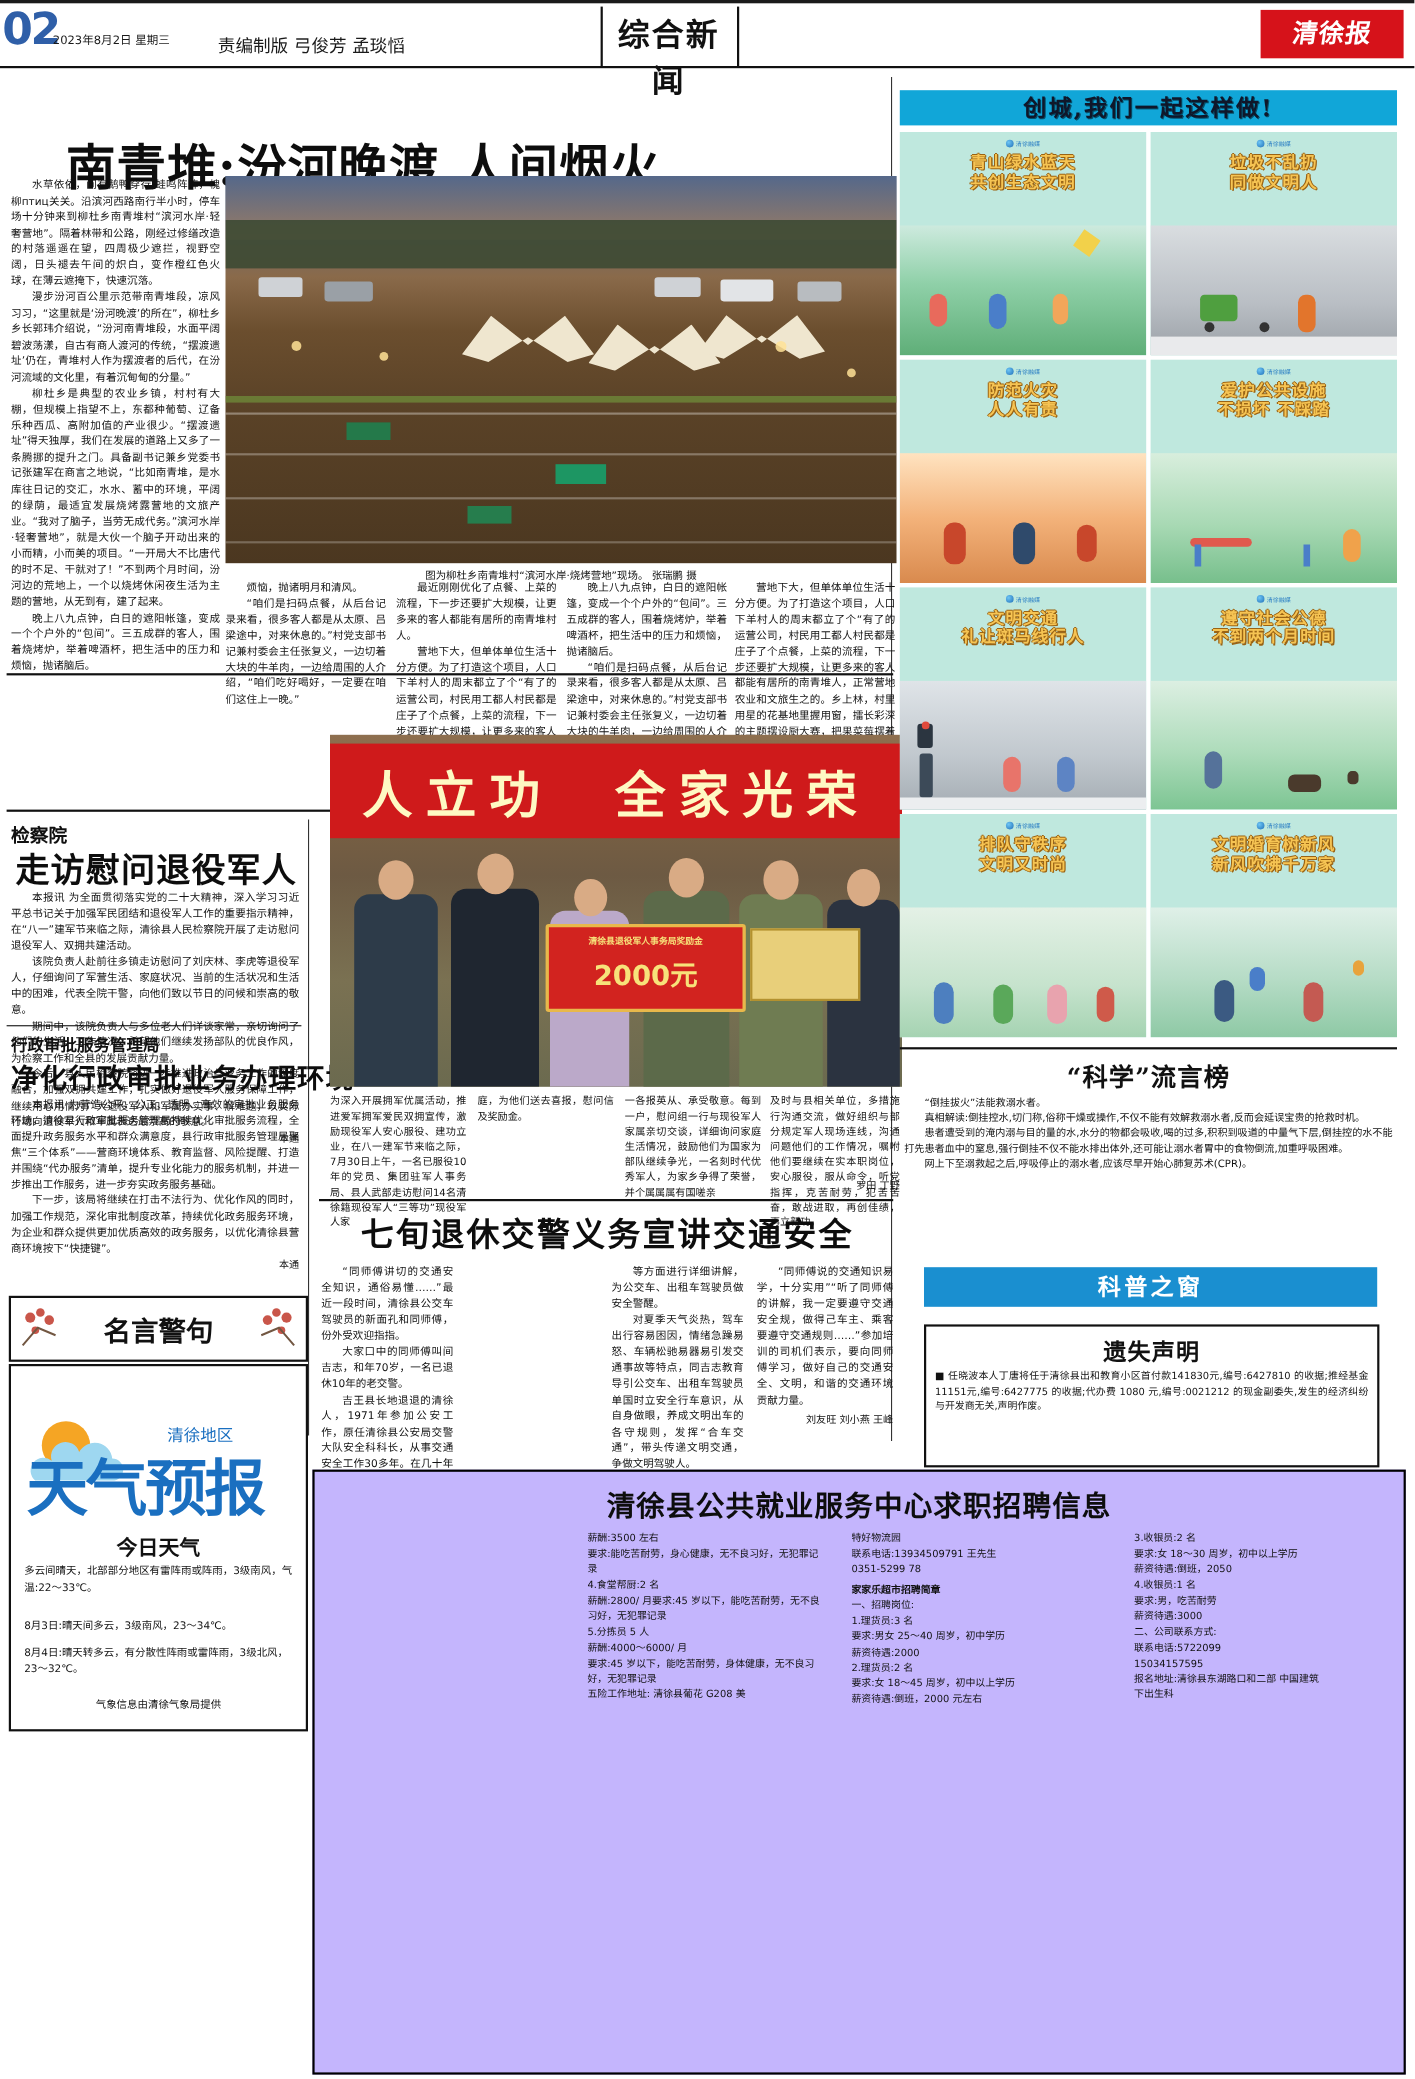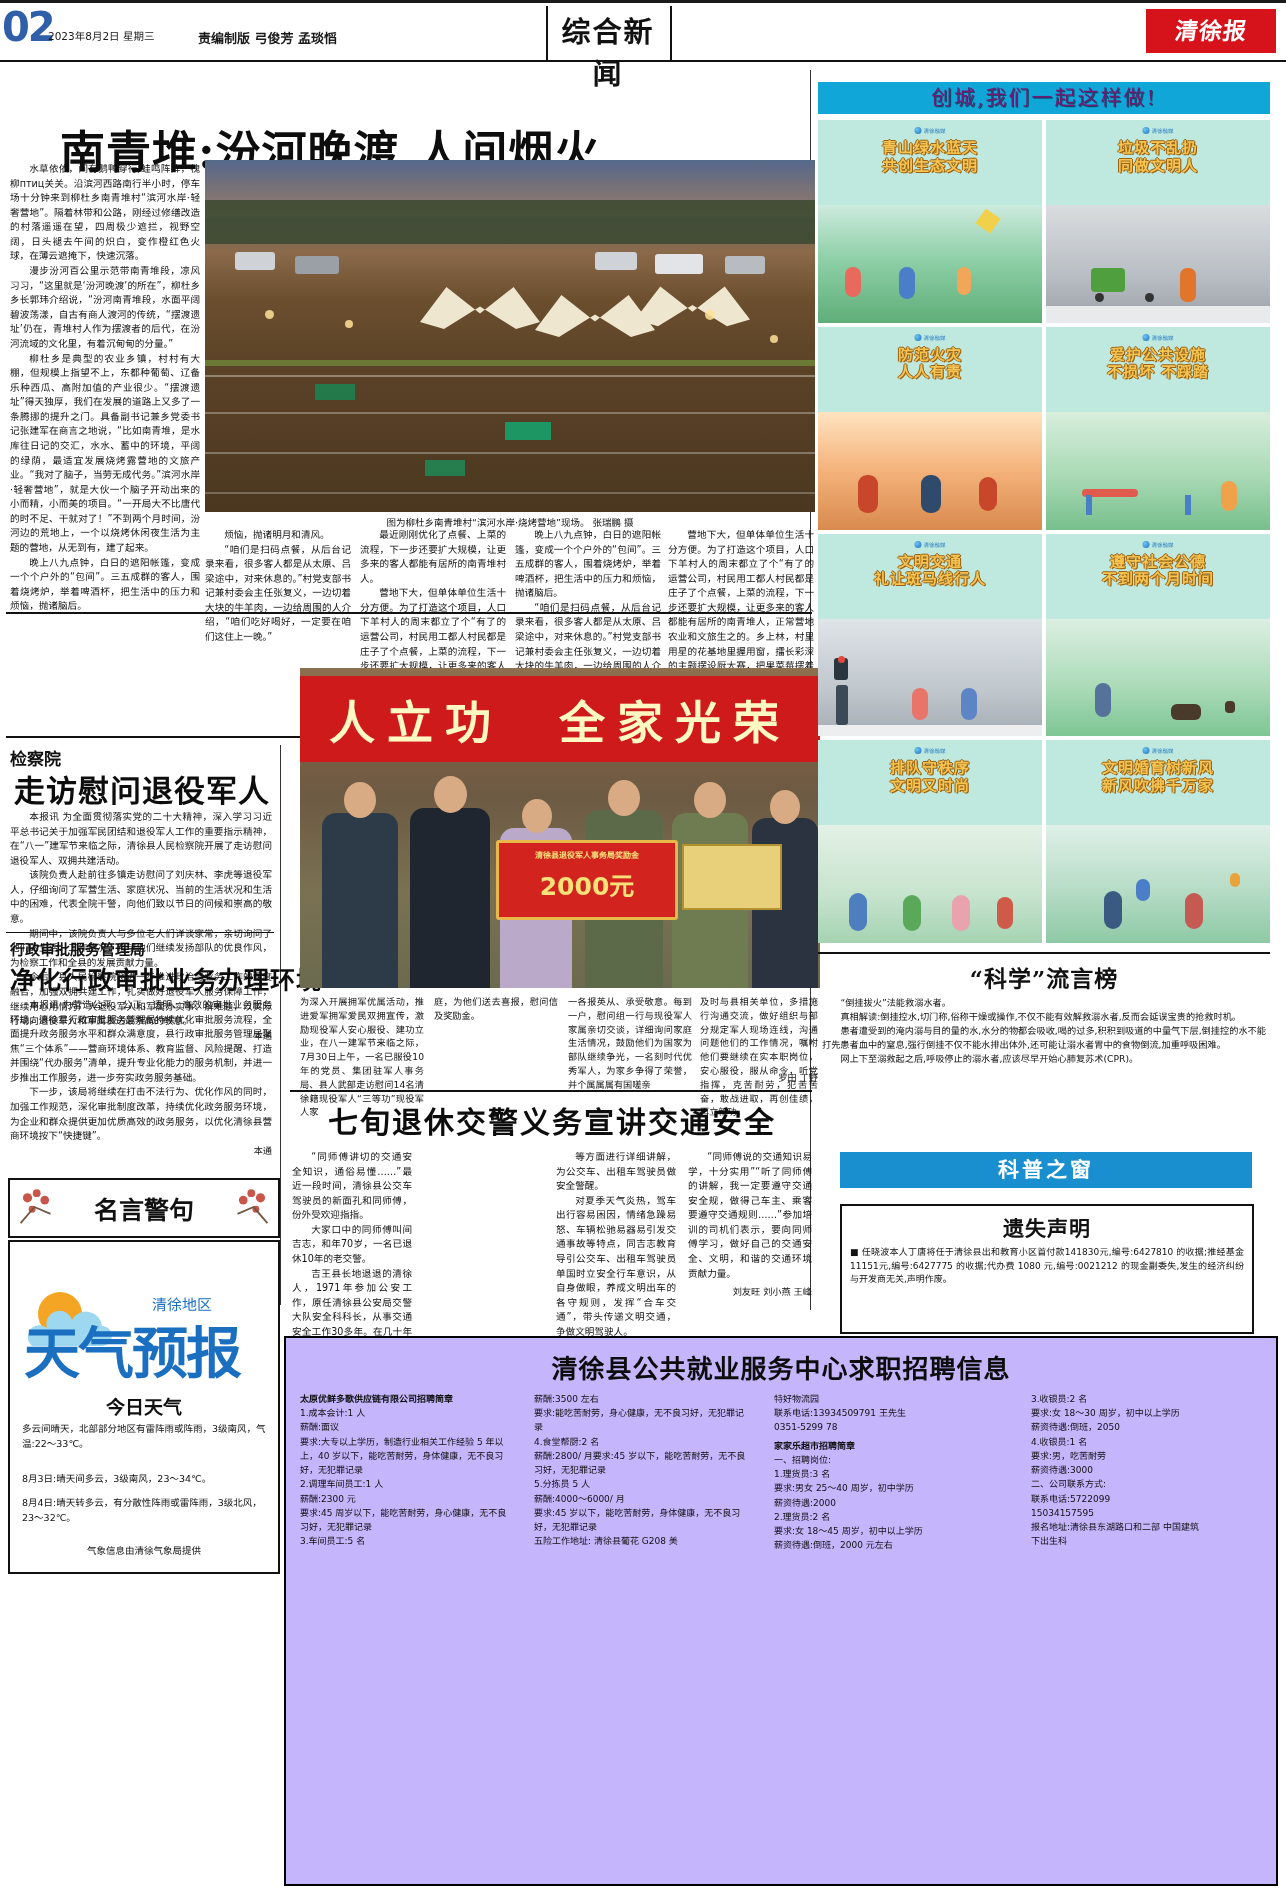"责编制版 弓俊芳 孟琰慆" .mast-editor { font-size: 13px -> 16px; font-weight: bold -> none }
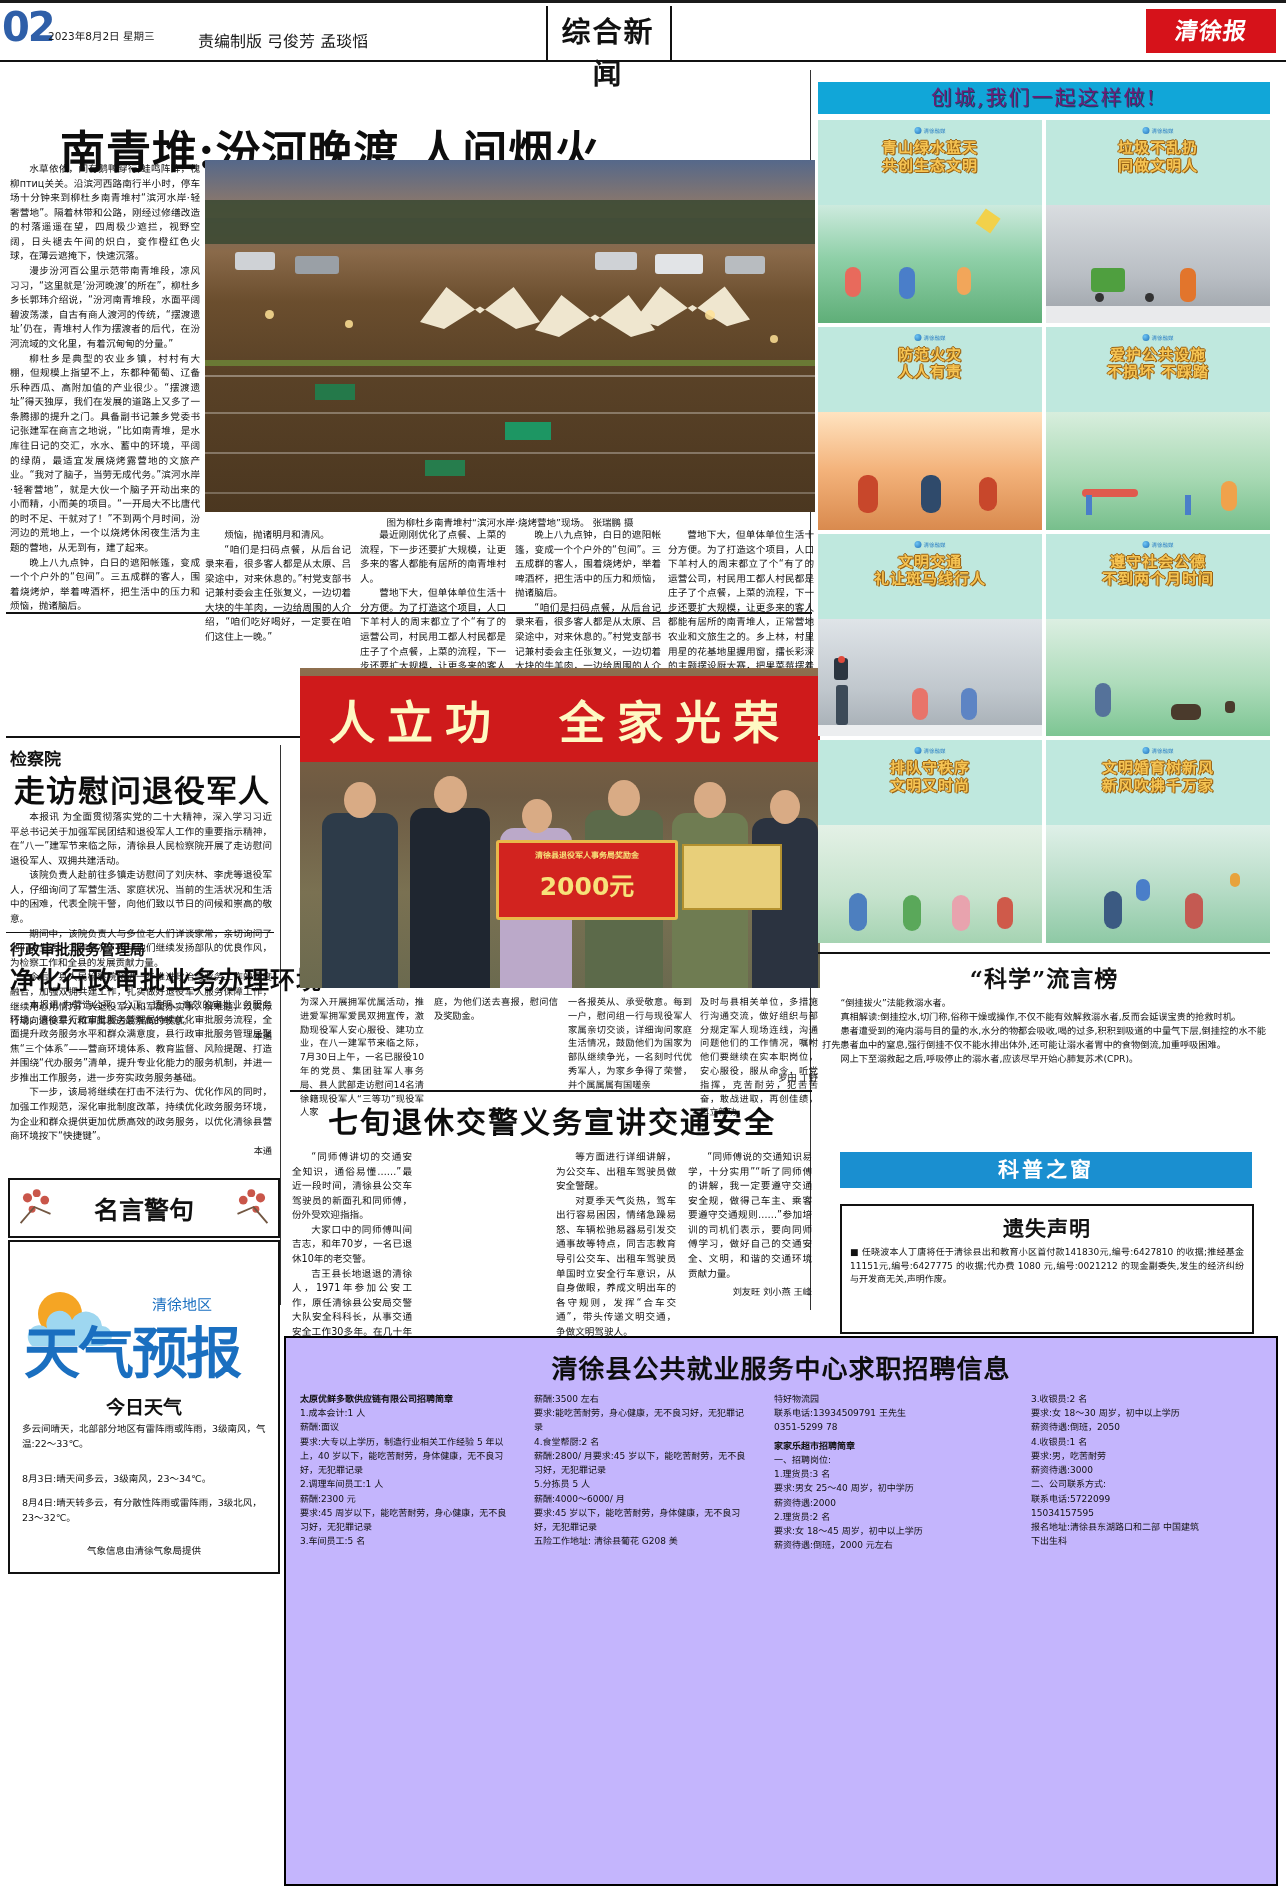"创城,我们一起这样做!" .rail-banner span { color: #701a75 -> #0f172a; font-weight: normal -> bold }
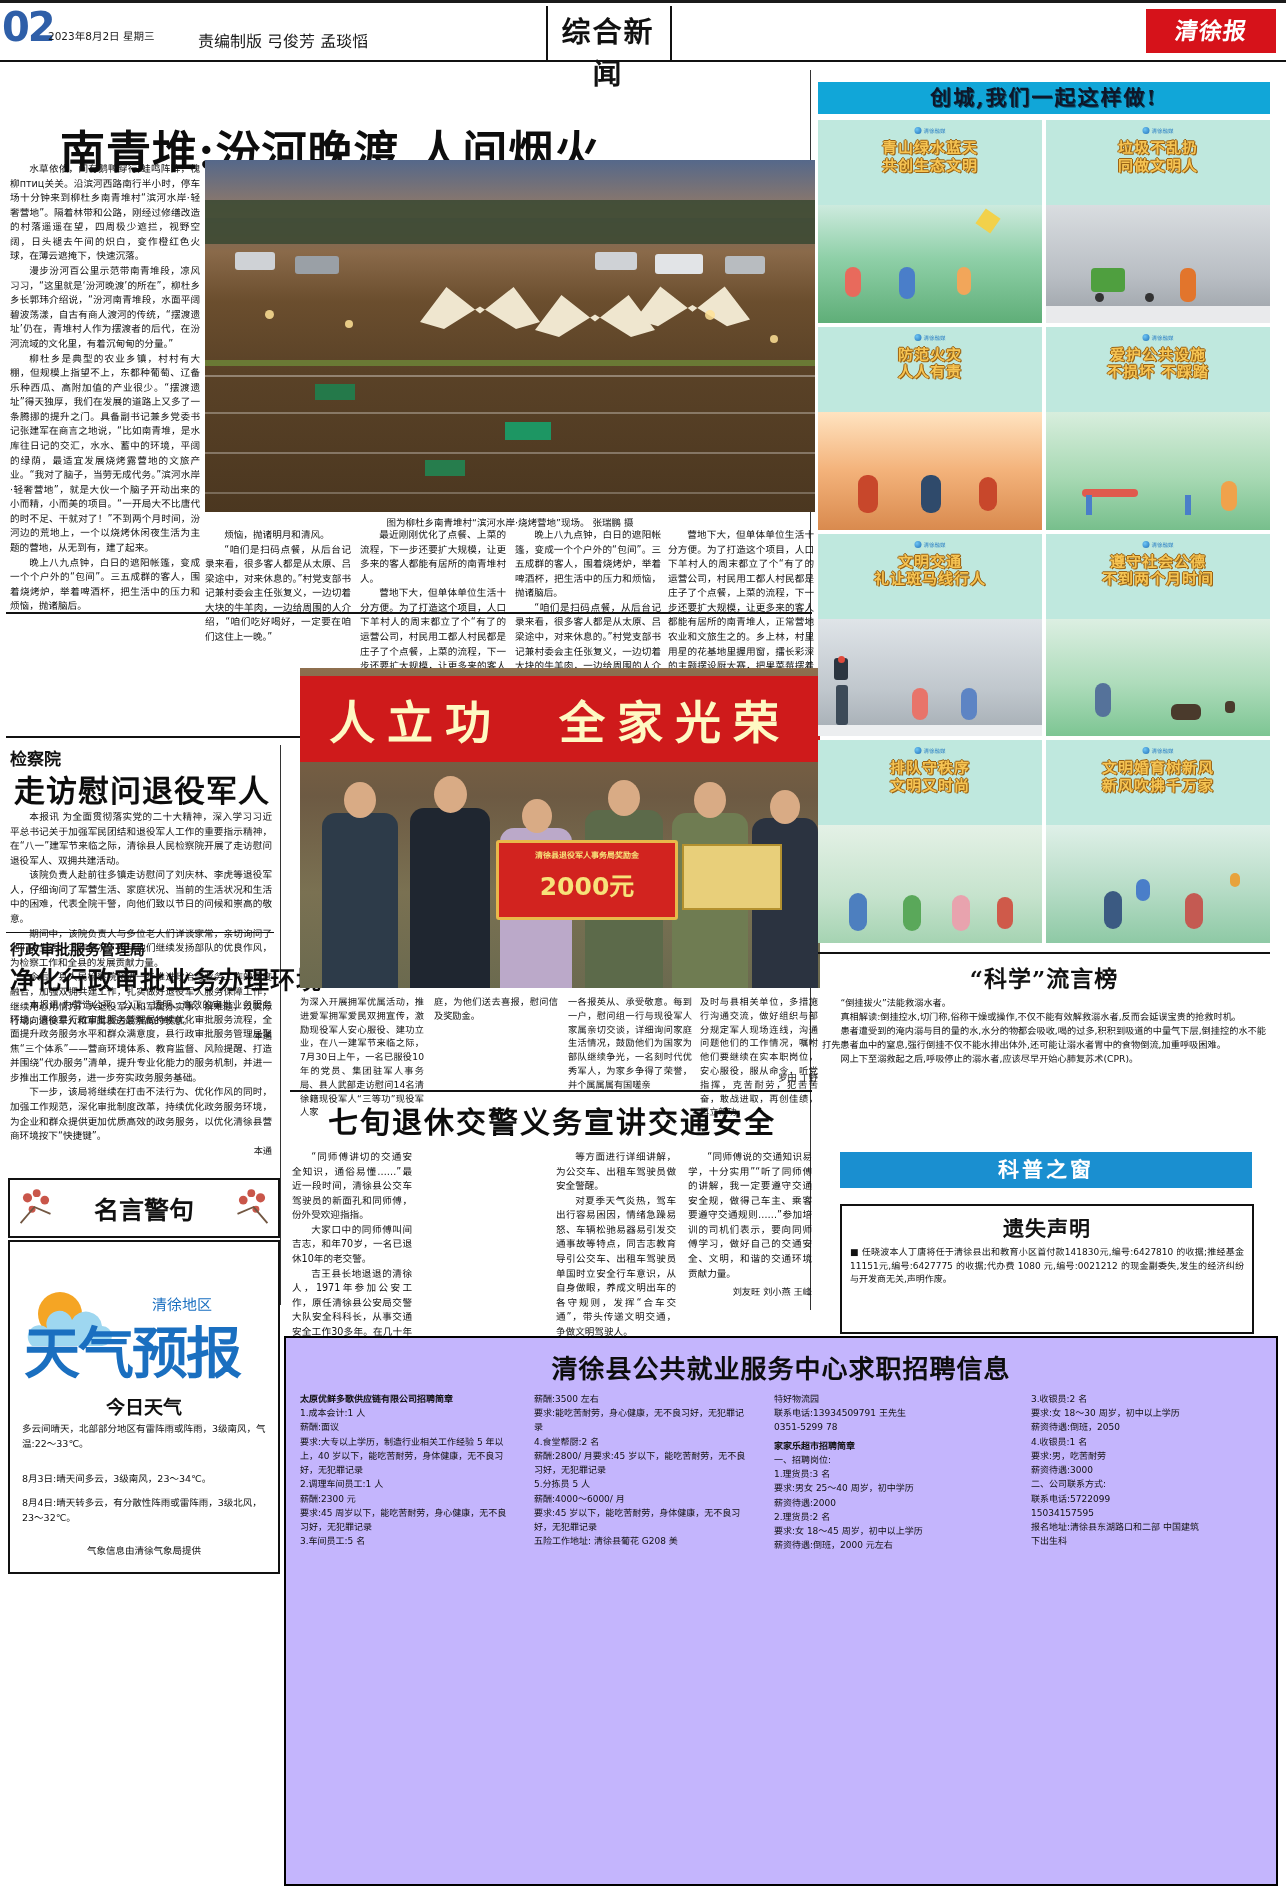"太原优鲜多歌供应链有限公司招聘简章" div.job-col { html: <div> <div>太原优鲜多歌供应链有限公司招聘简章</div> <div>1.成本会计:1 人</div> <div>薪酬:面议</div> <div>要求:大专以上学历，制造行业相关工作经验 5 年以上，40 岁以下，能吃苦耐劳，身体健康，无不良习好，无犯罪记录</div> <div>2.调理车间员工:1 人</div> <div>薪酬:2300 元</div> <div>要求:45 周岁以下，能吃苦耐劳，身心健康，无不良习好，无犯罪记录</div> <div>3.车间员工:5 名</div> </div> -> none }
